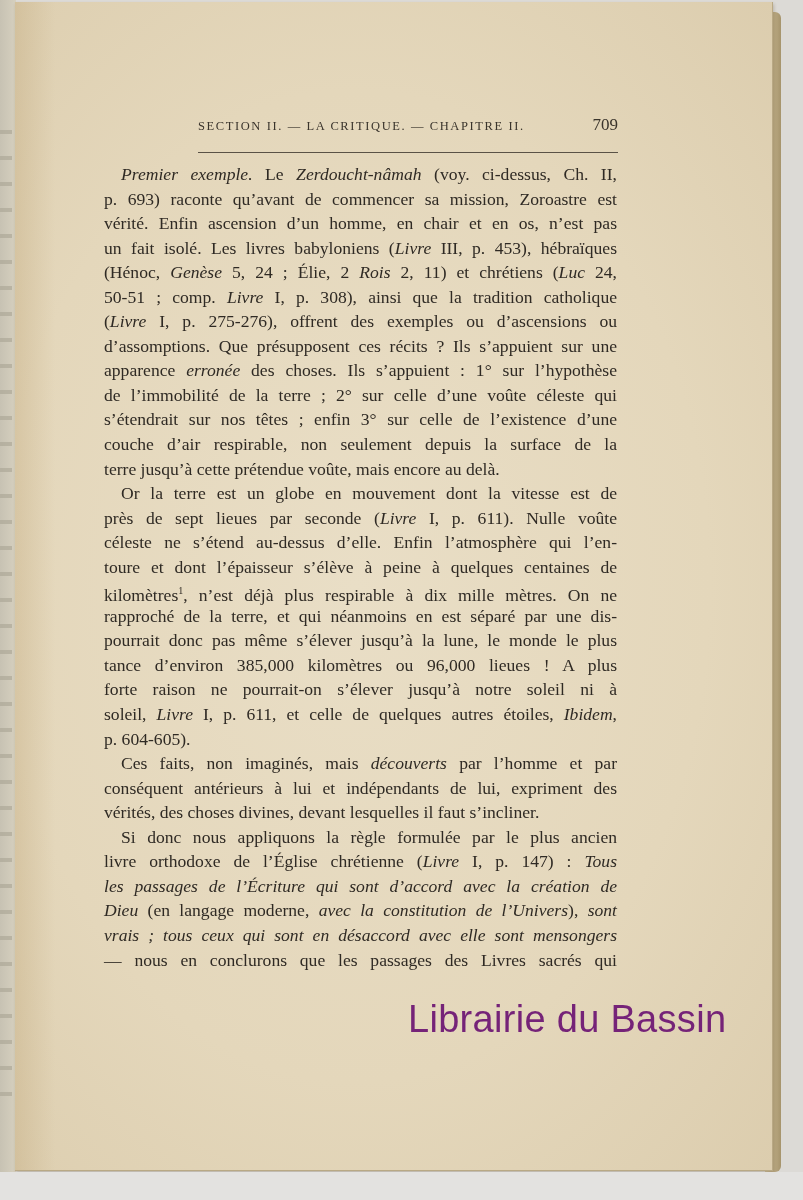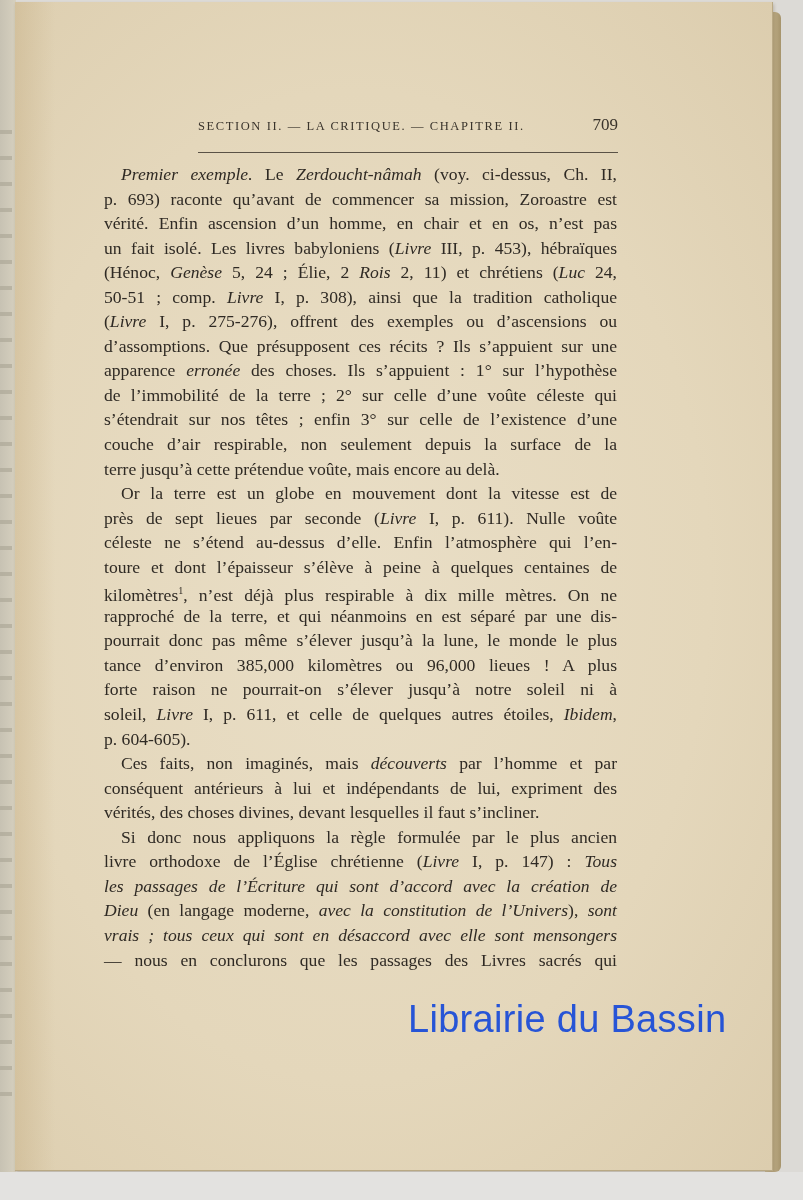"Librairie du Bassin" .watermark { color: #1d4ed8 -> #701a75 }
